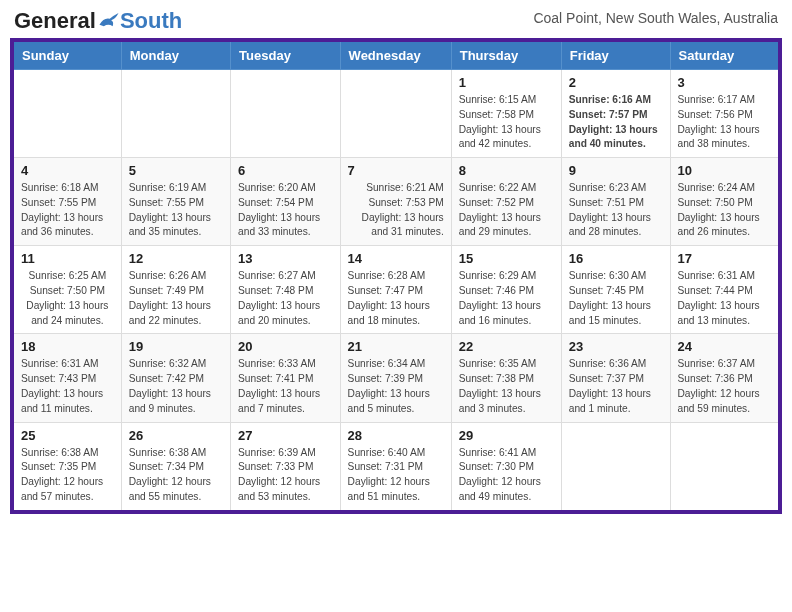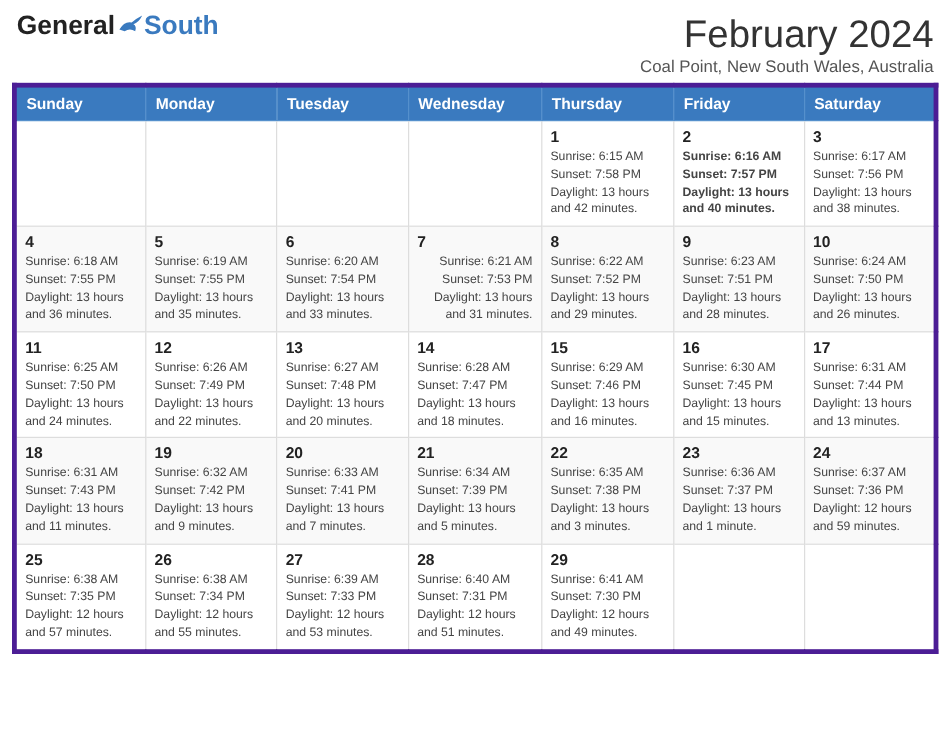"February 2024" div.main-title { html: <div>February 2024</div> -> none }
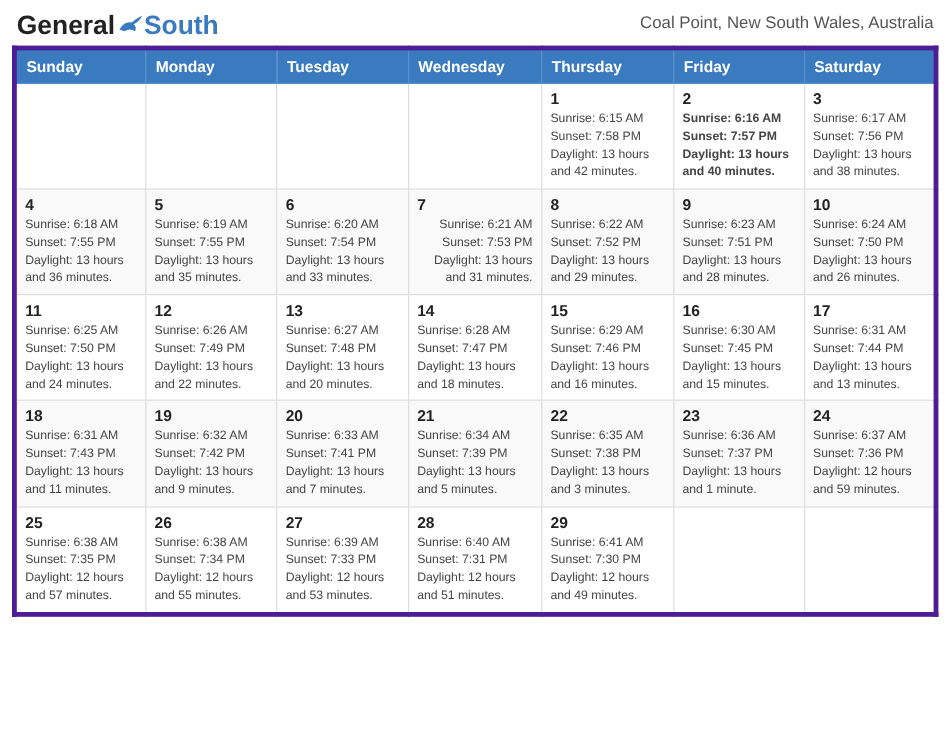"Sunrise: 6:25 AM" div.day-info { text-align: none -> center }
